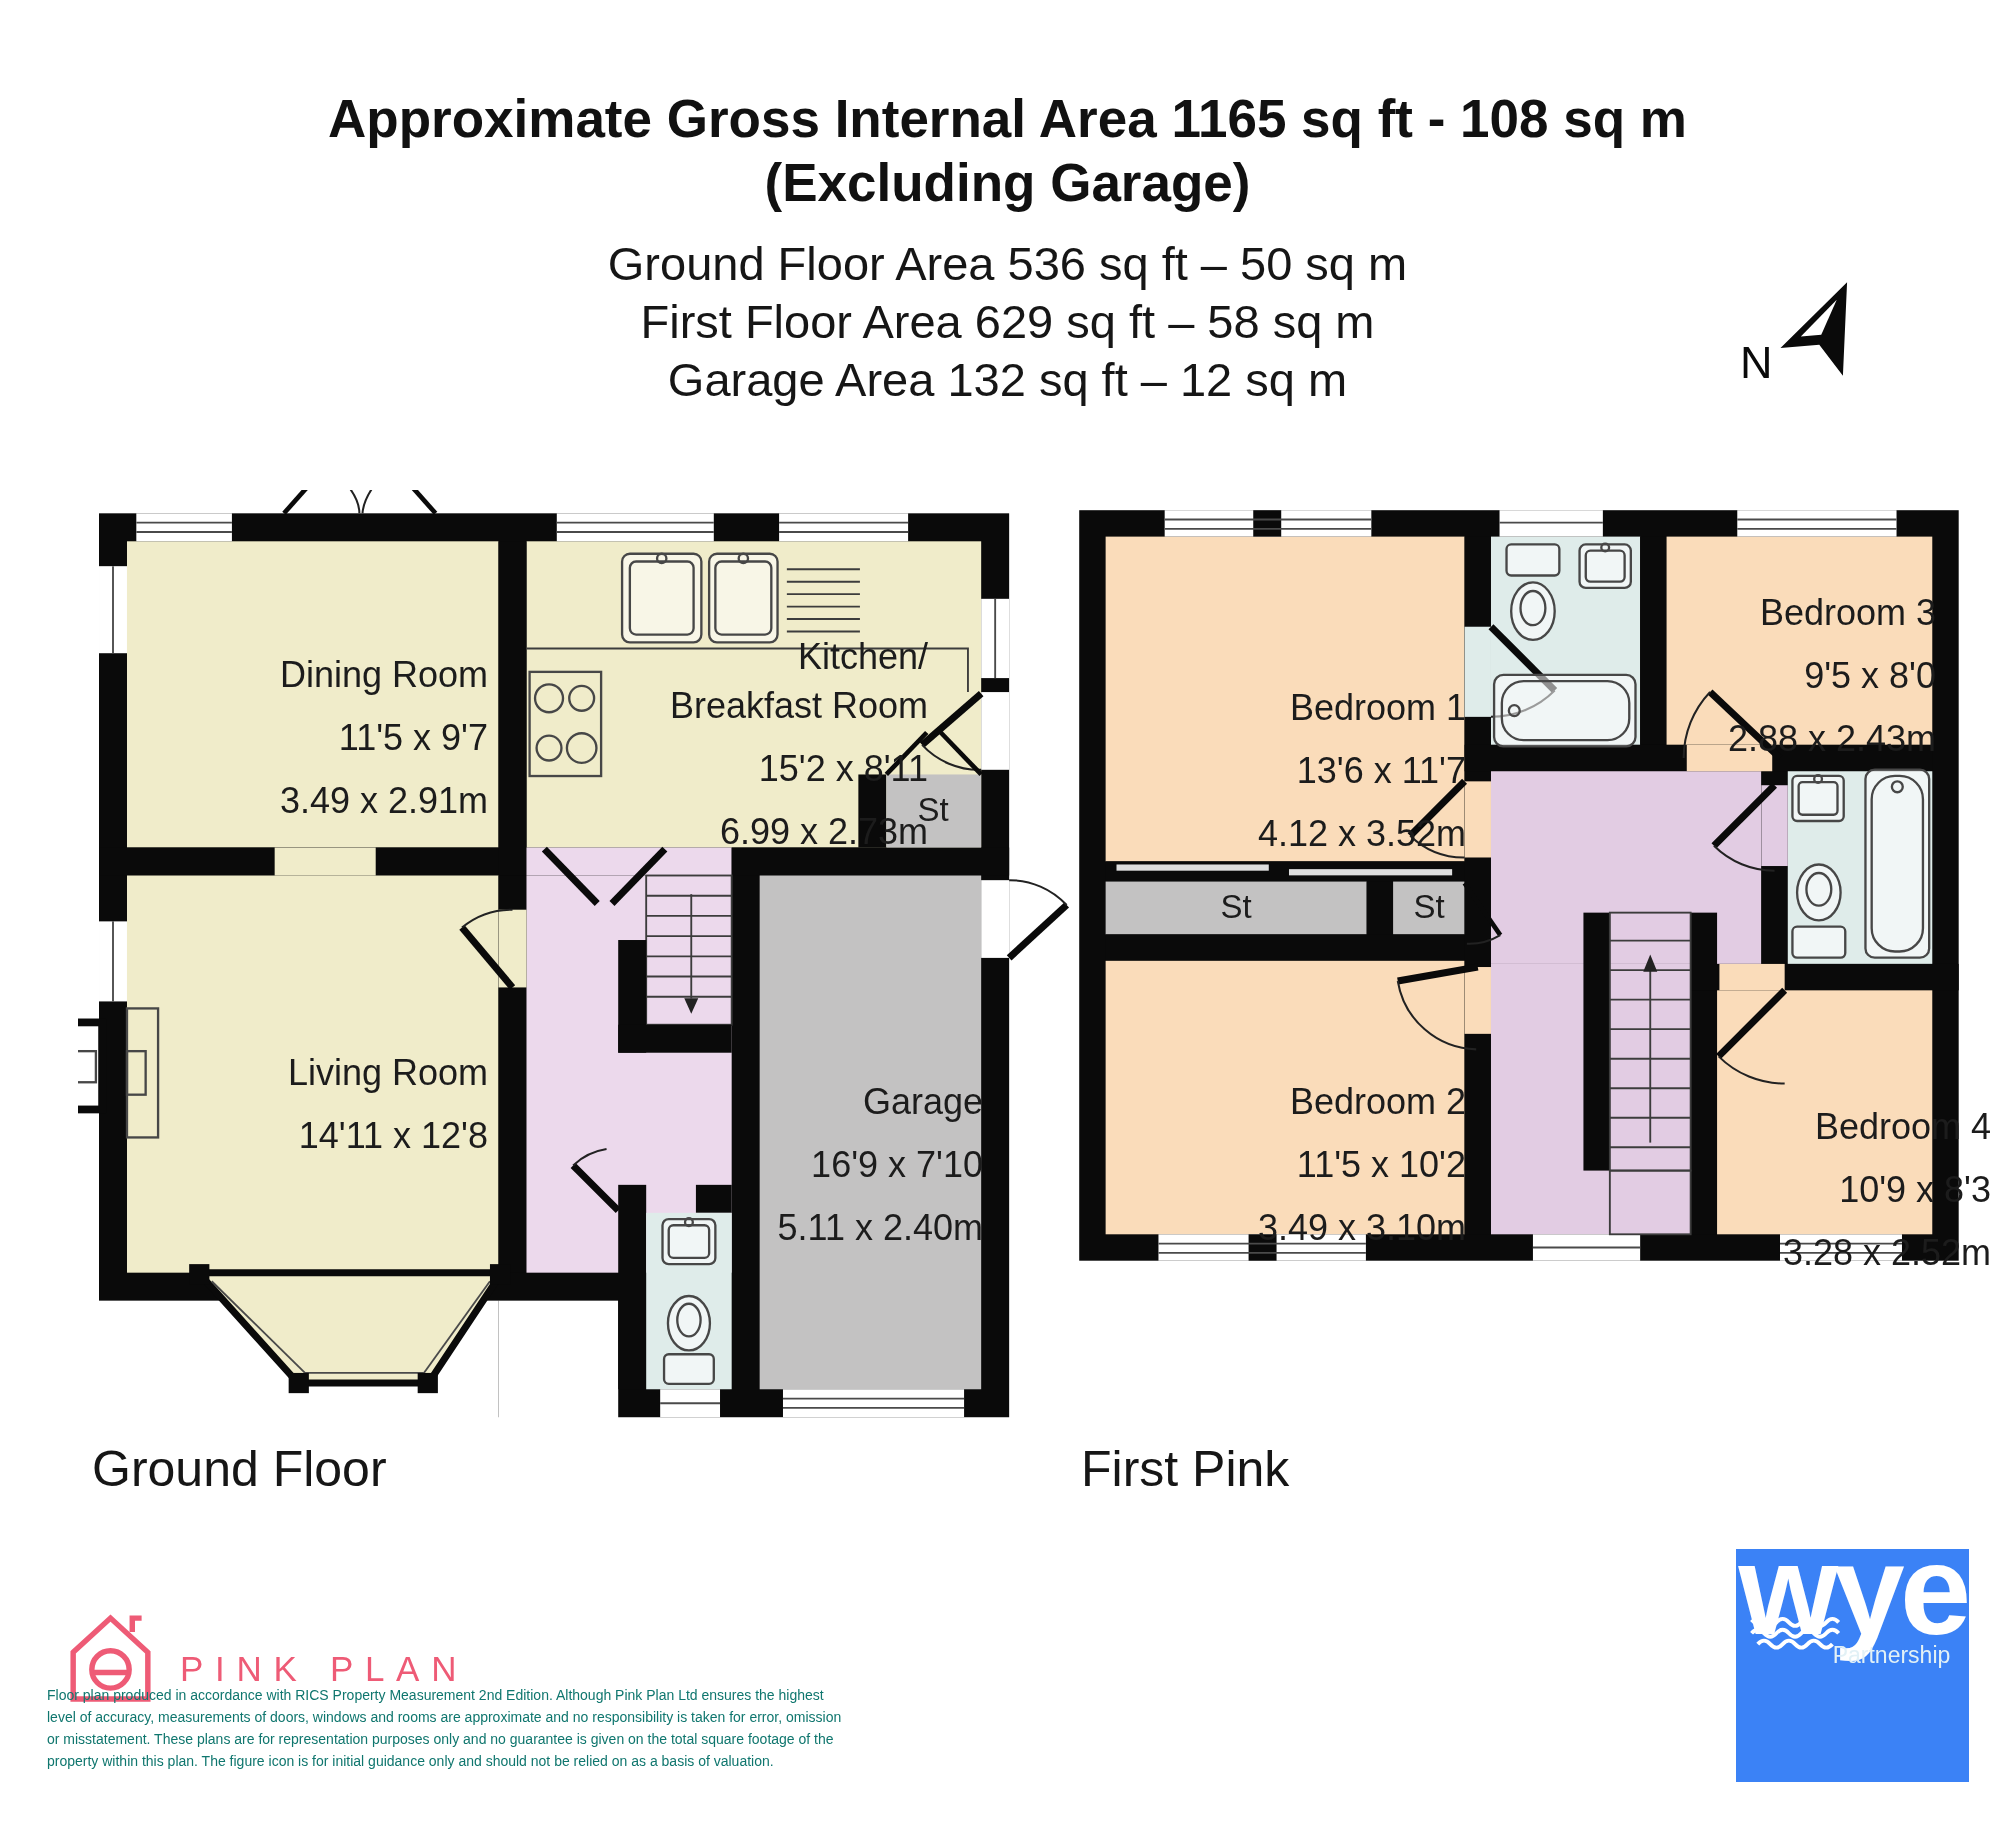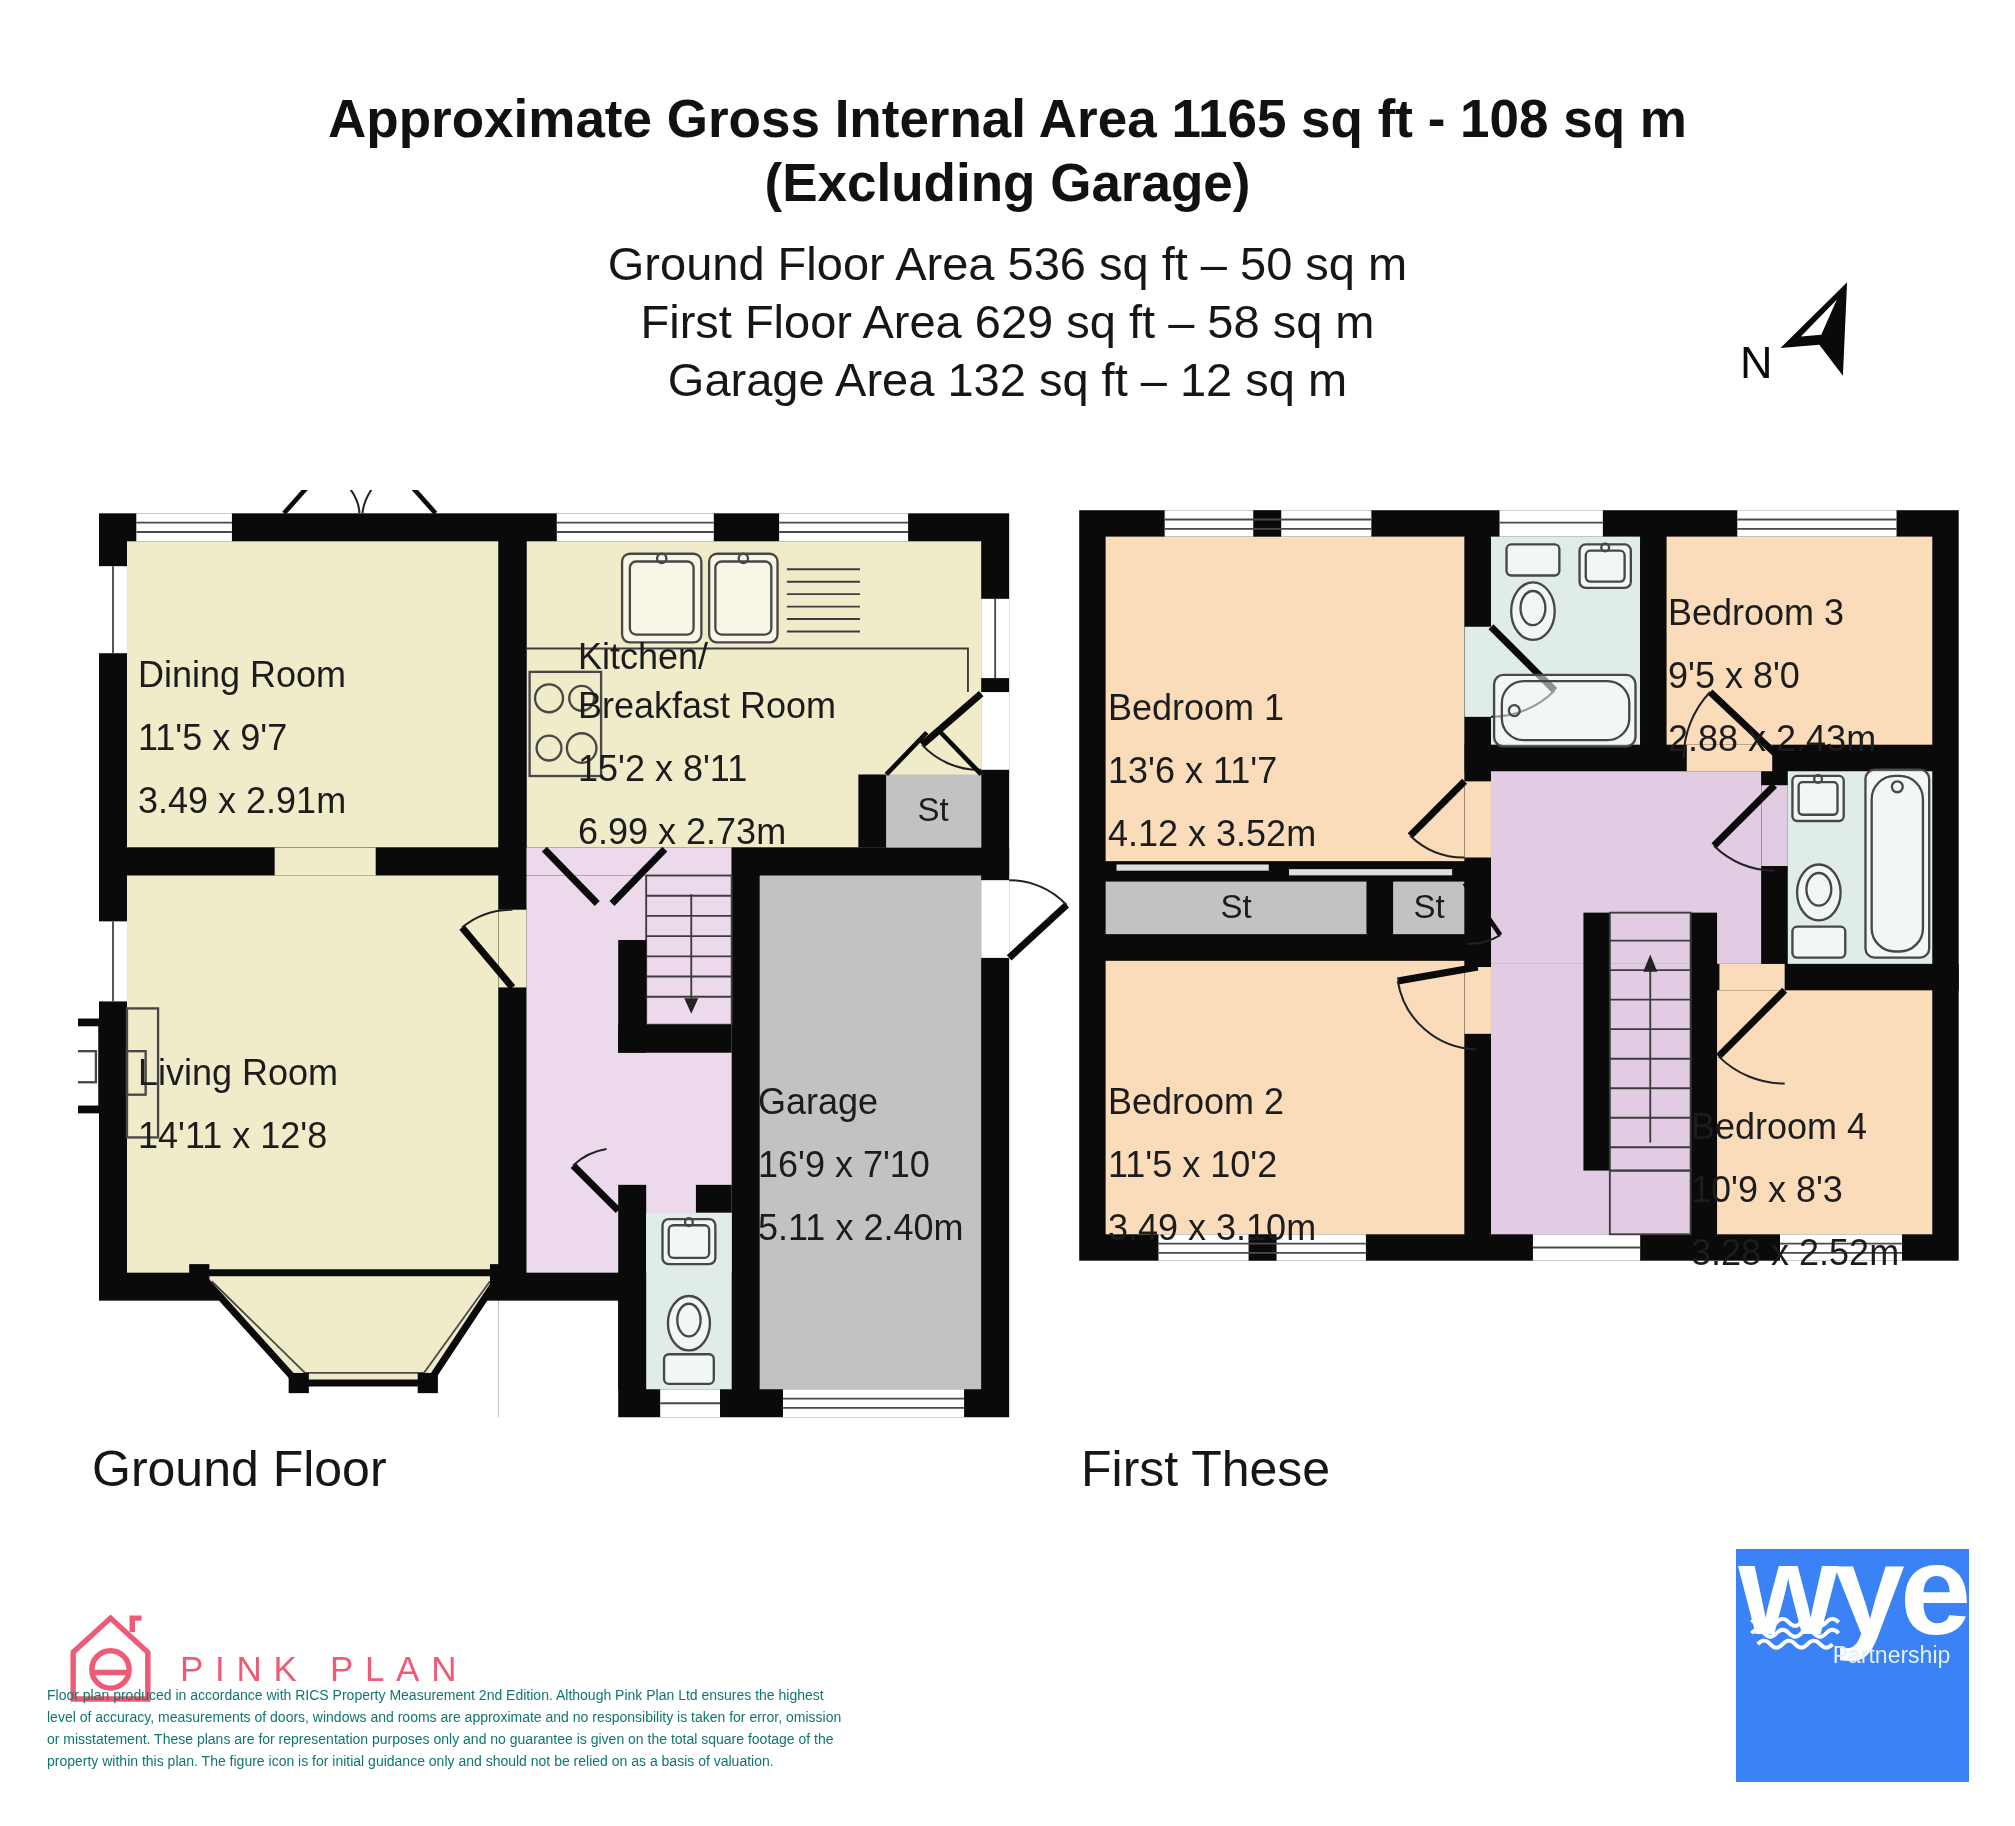"Bedroom 3" .room-label { text-align: left -> right }
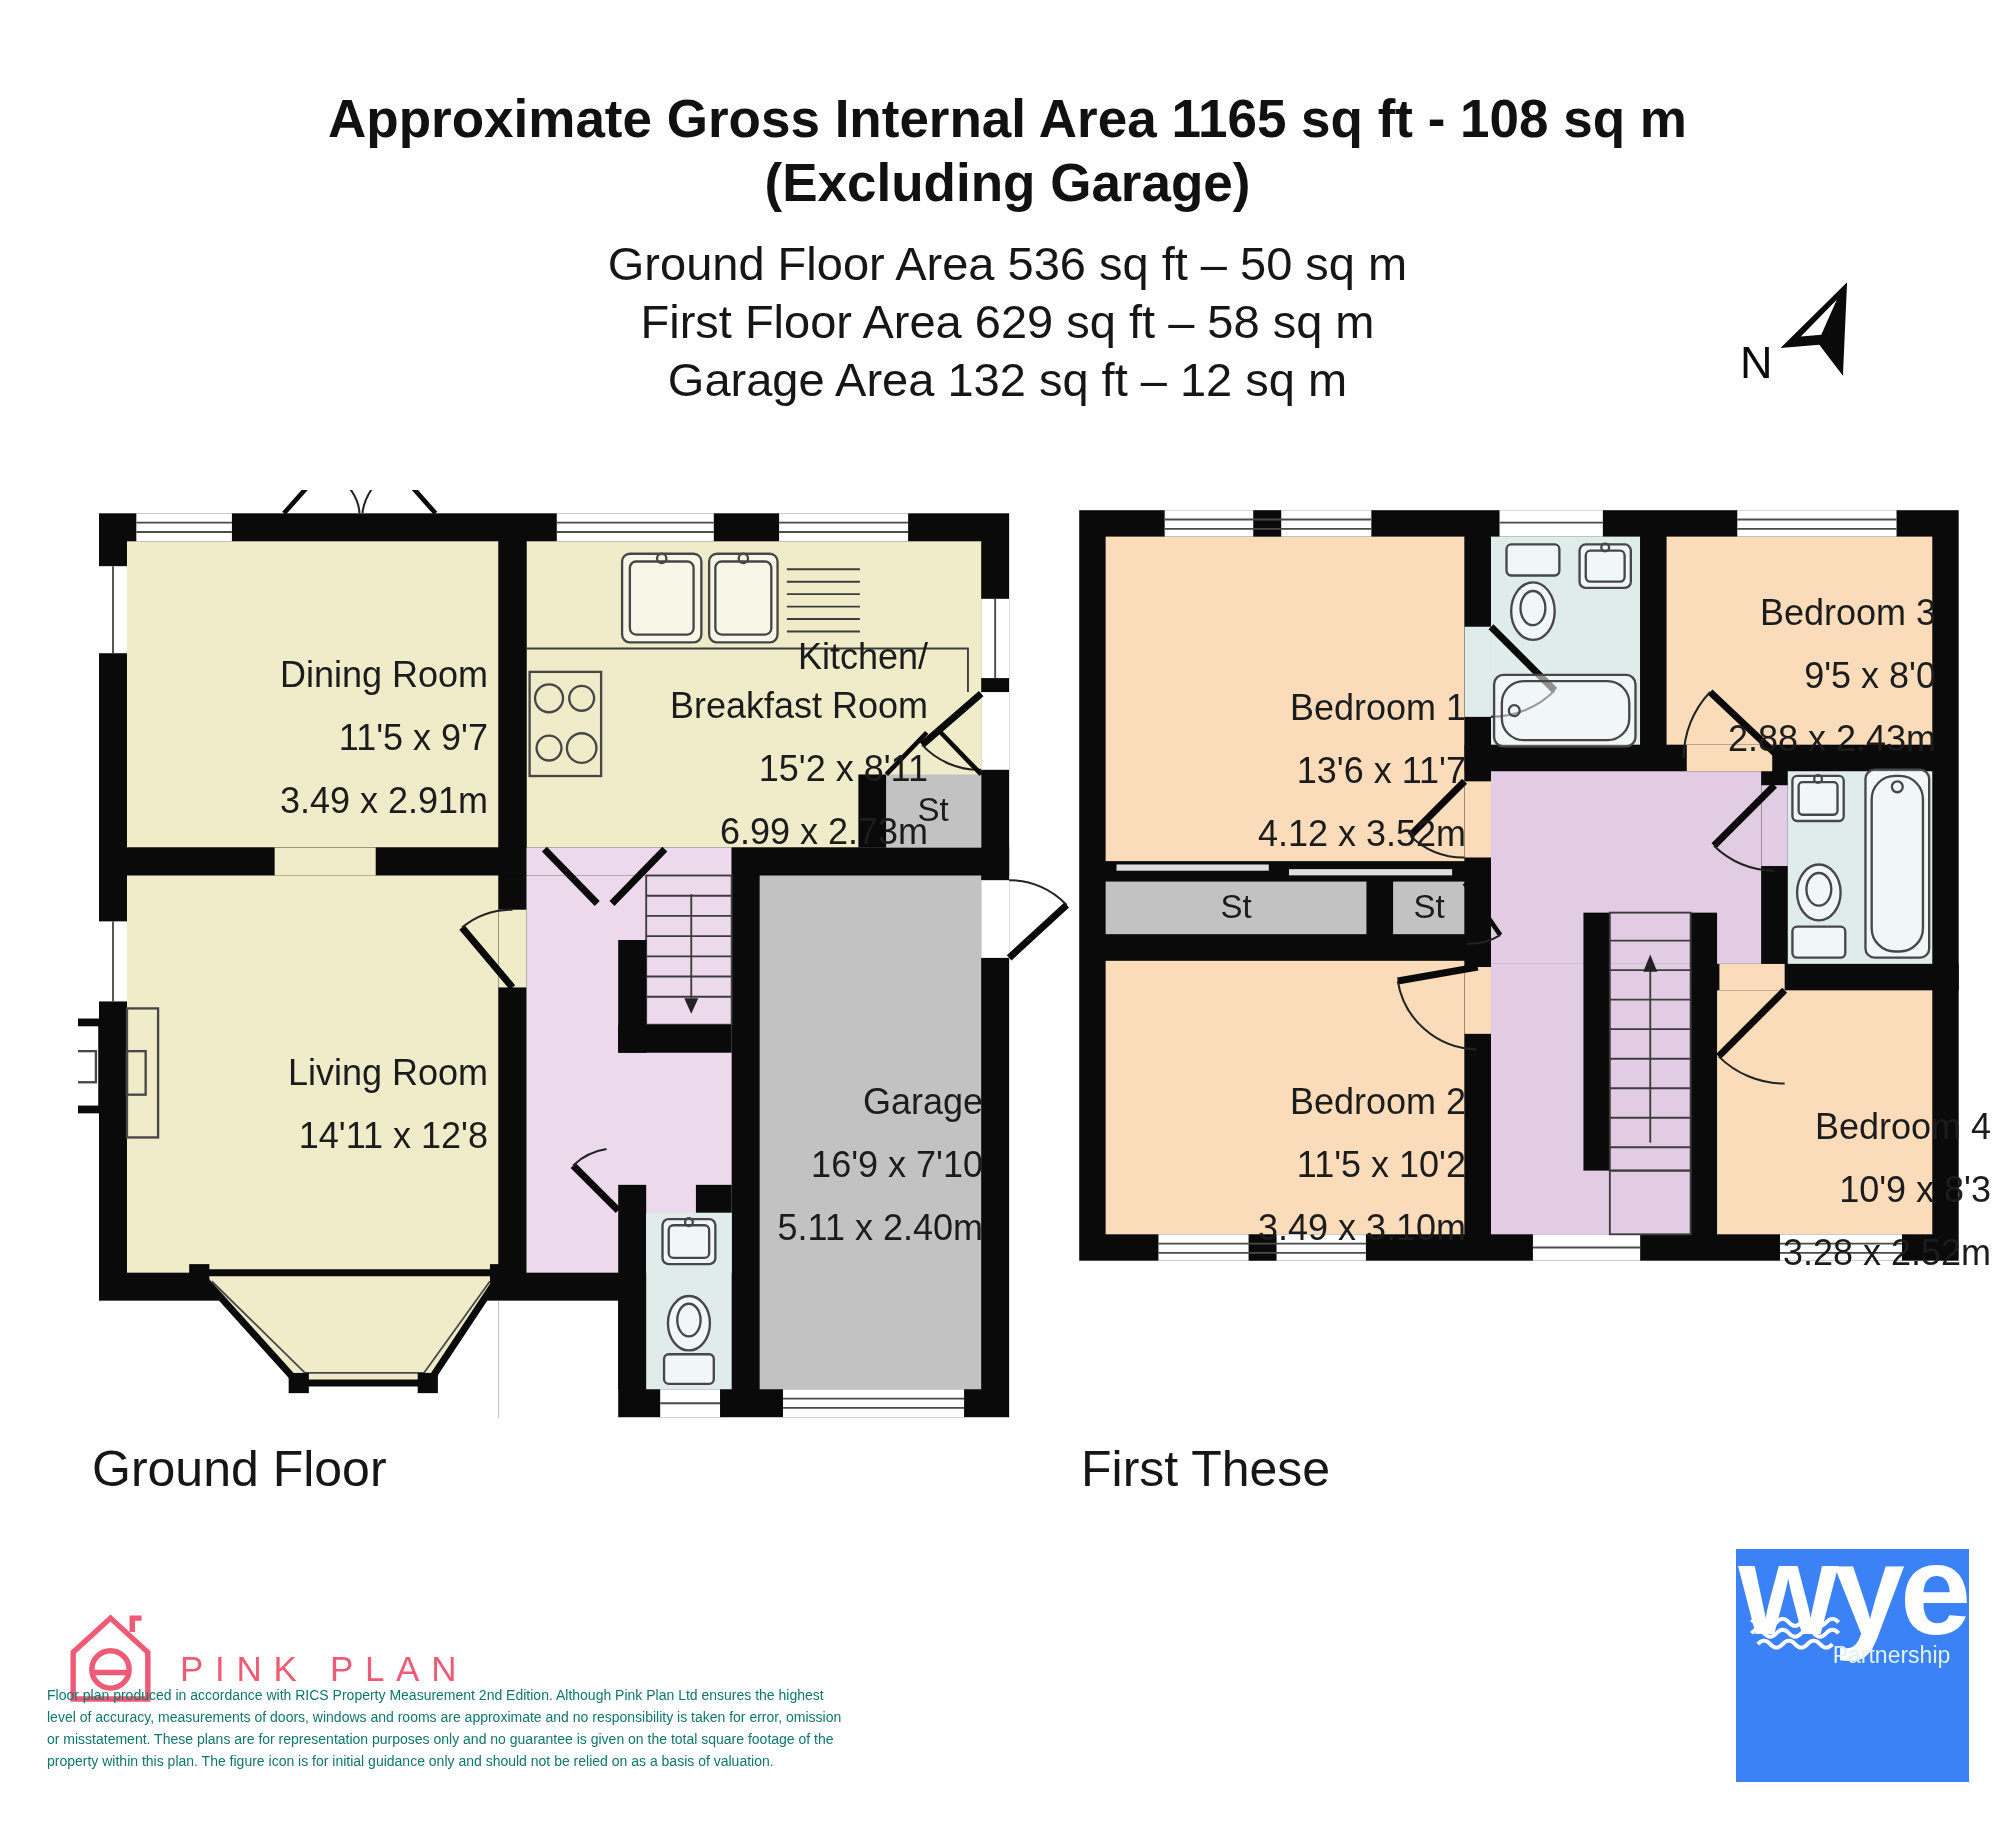"First These" div.floor-label { text: These -> Pink }
